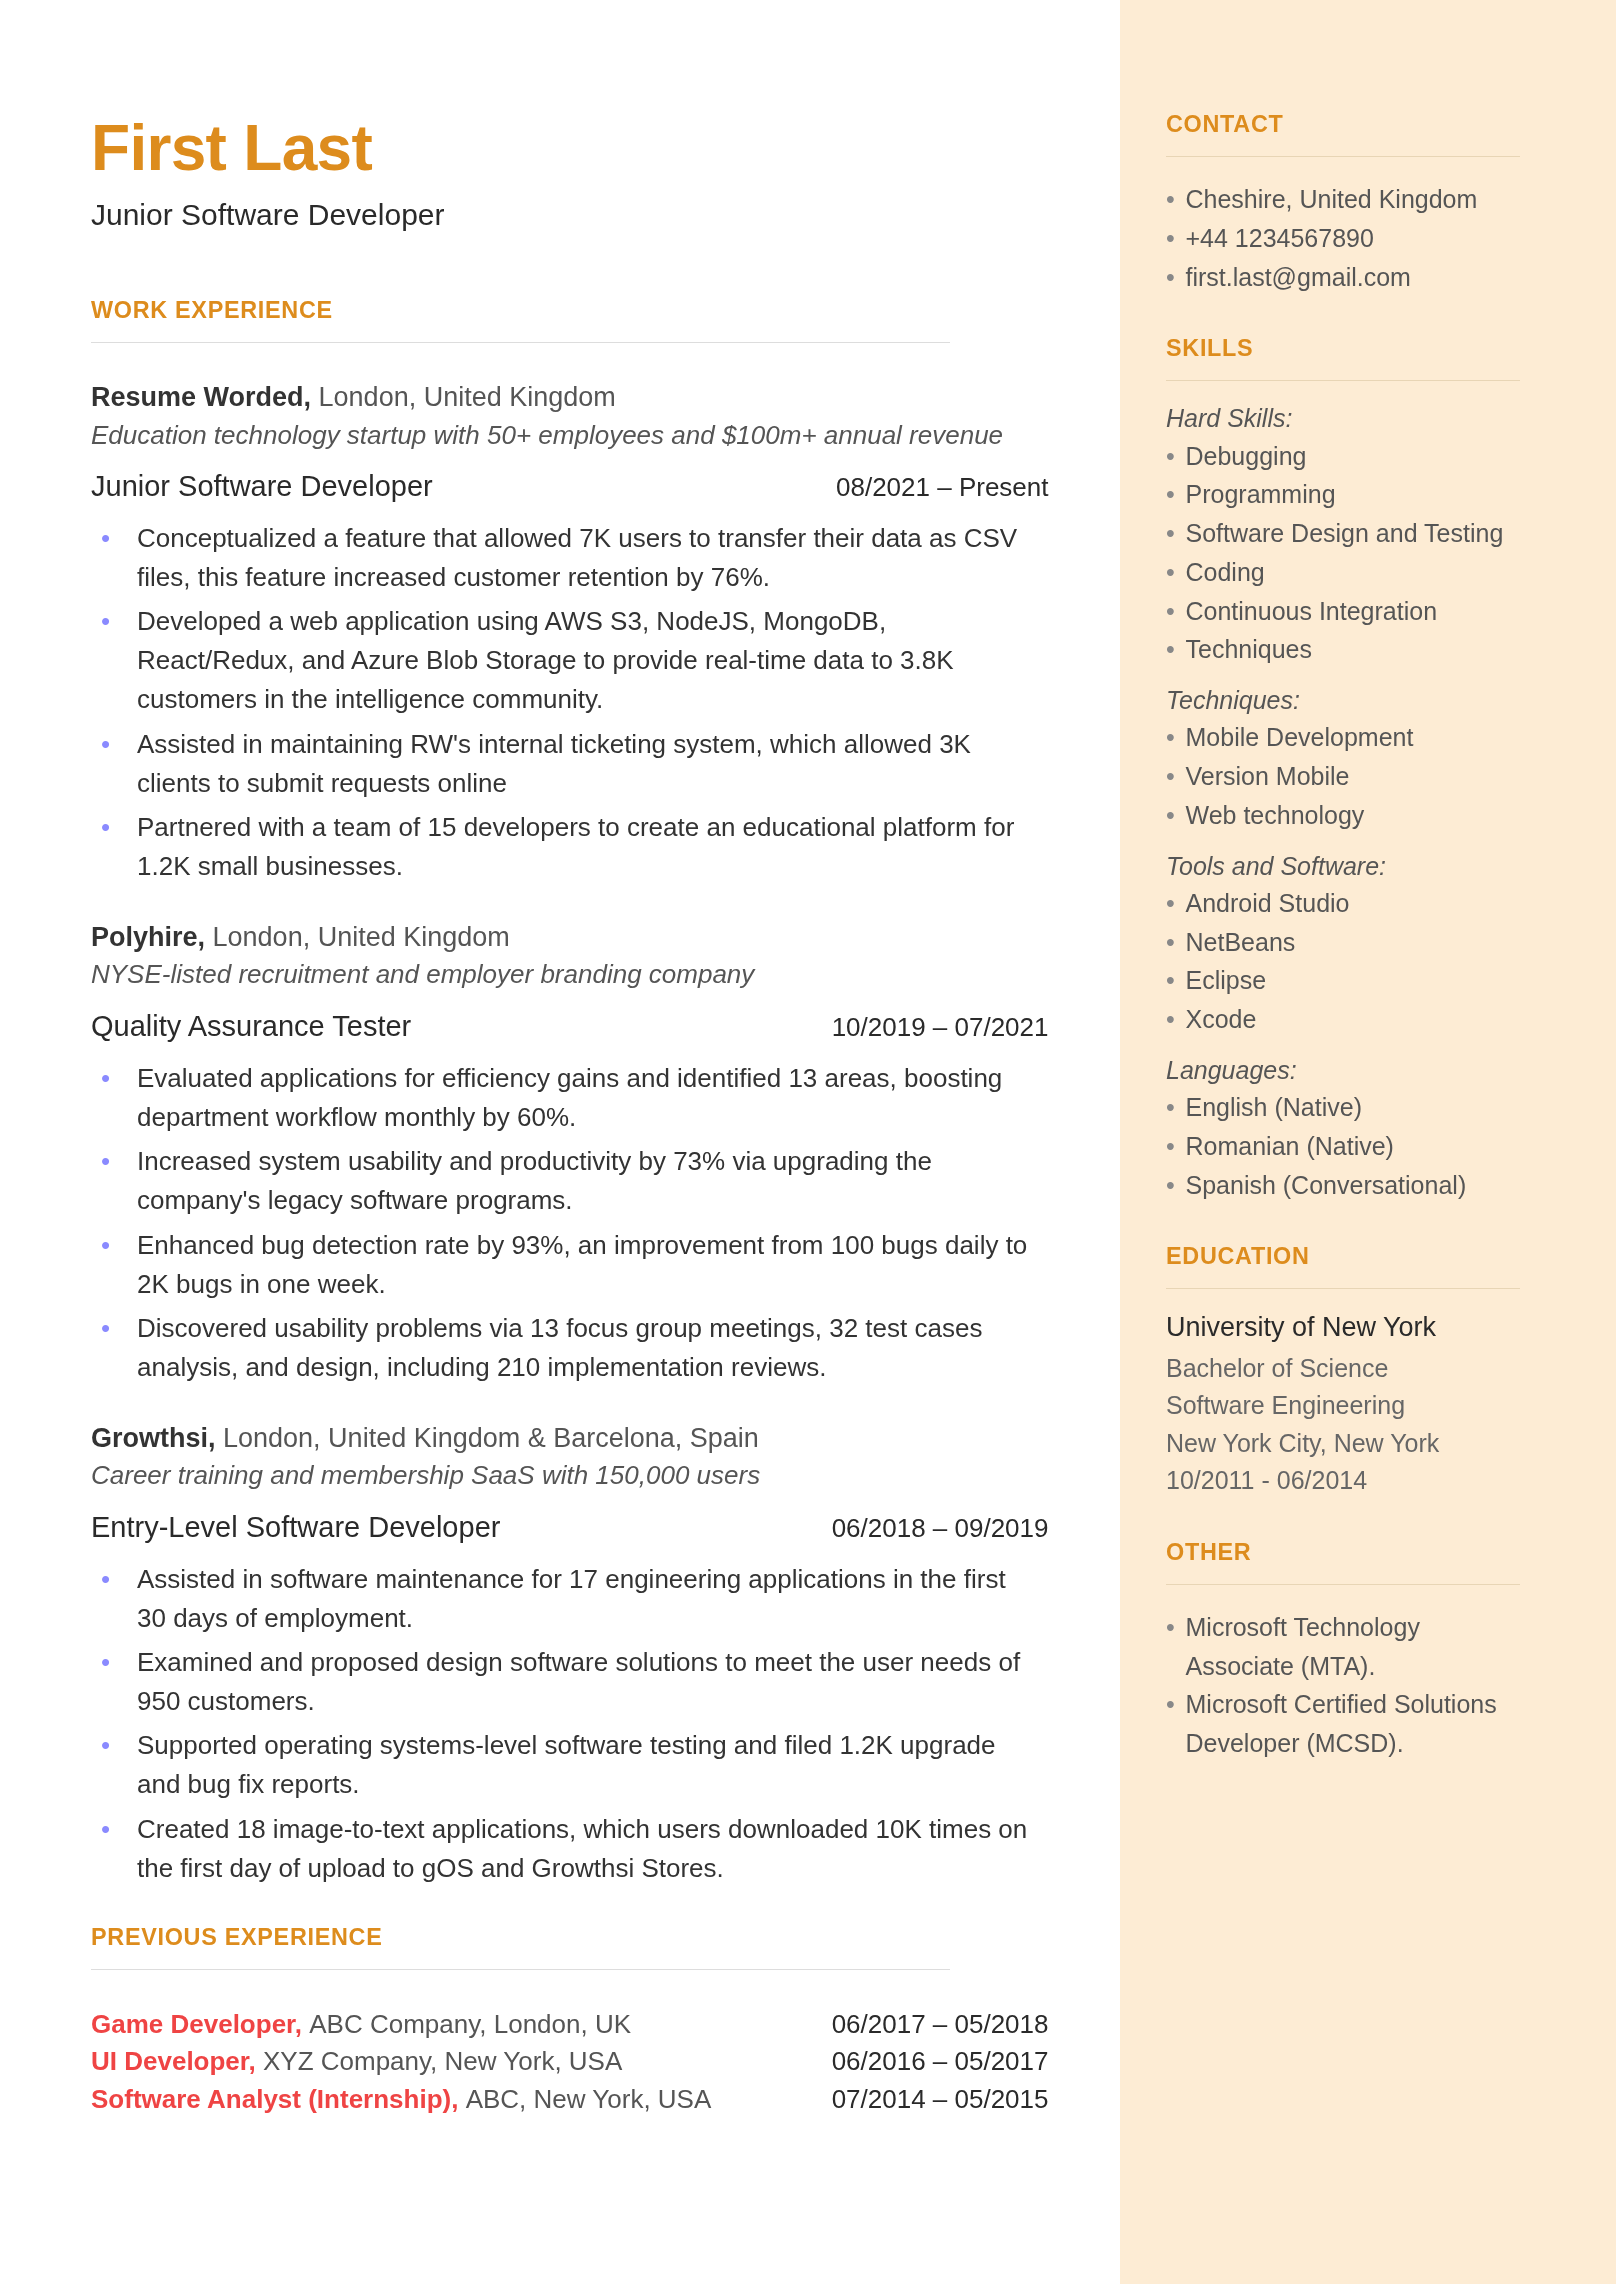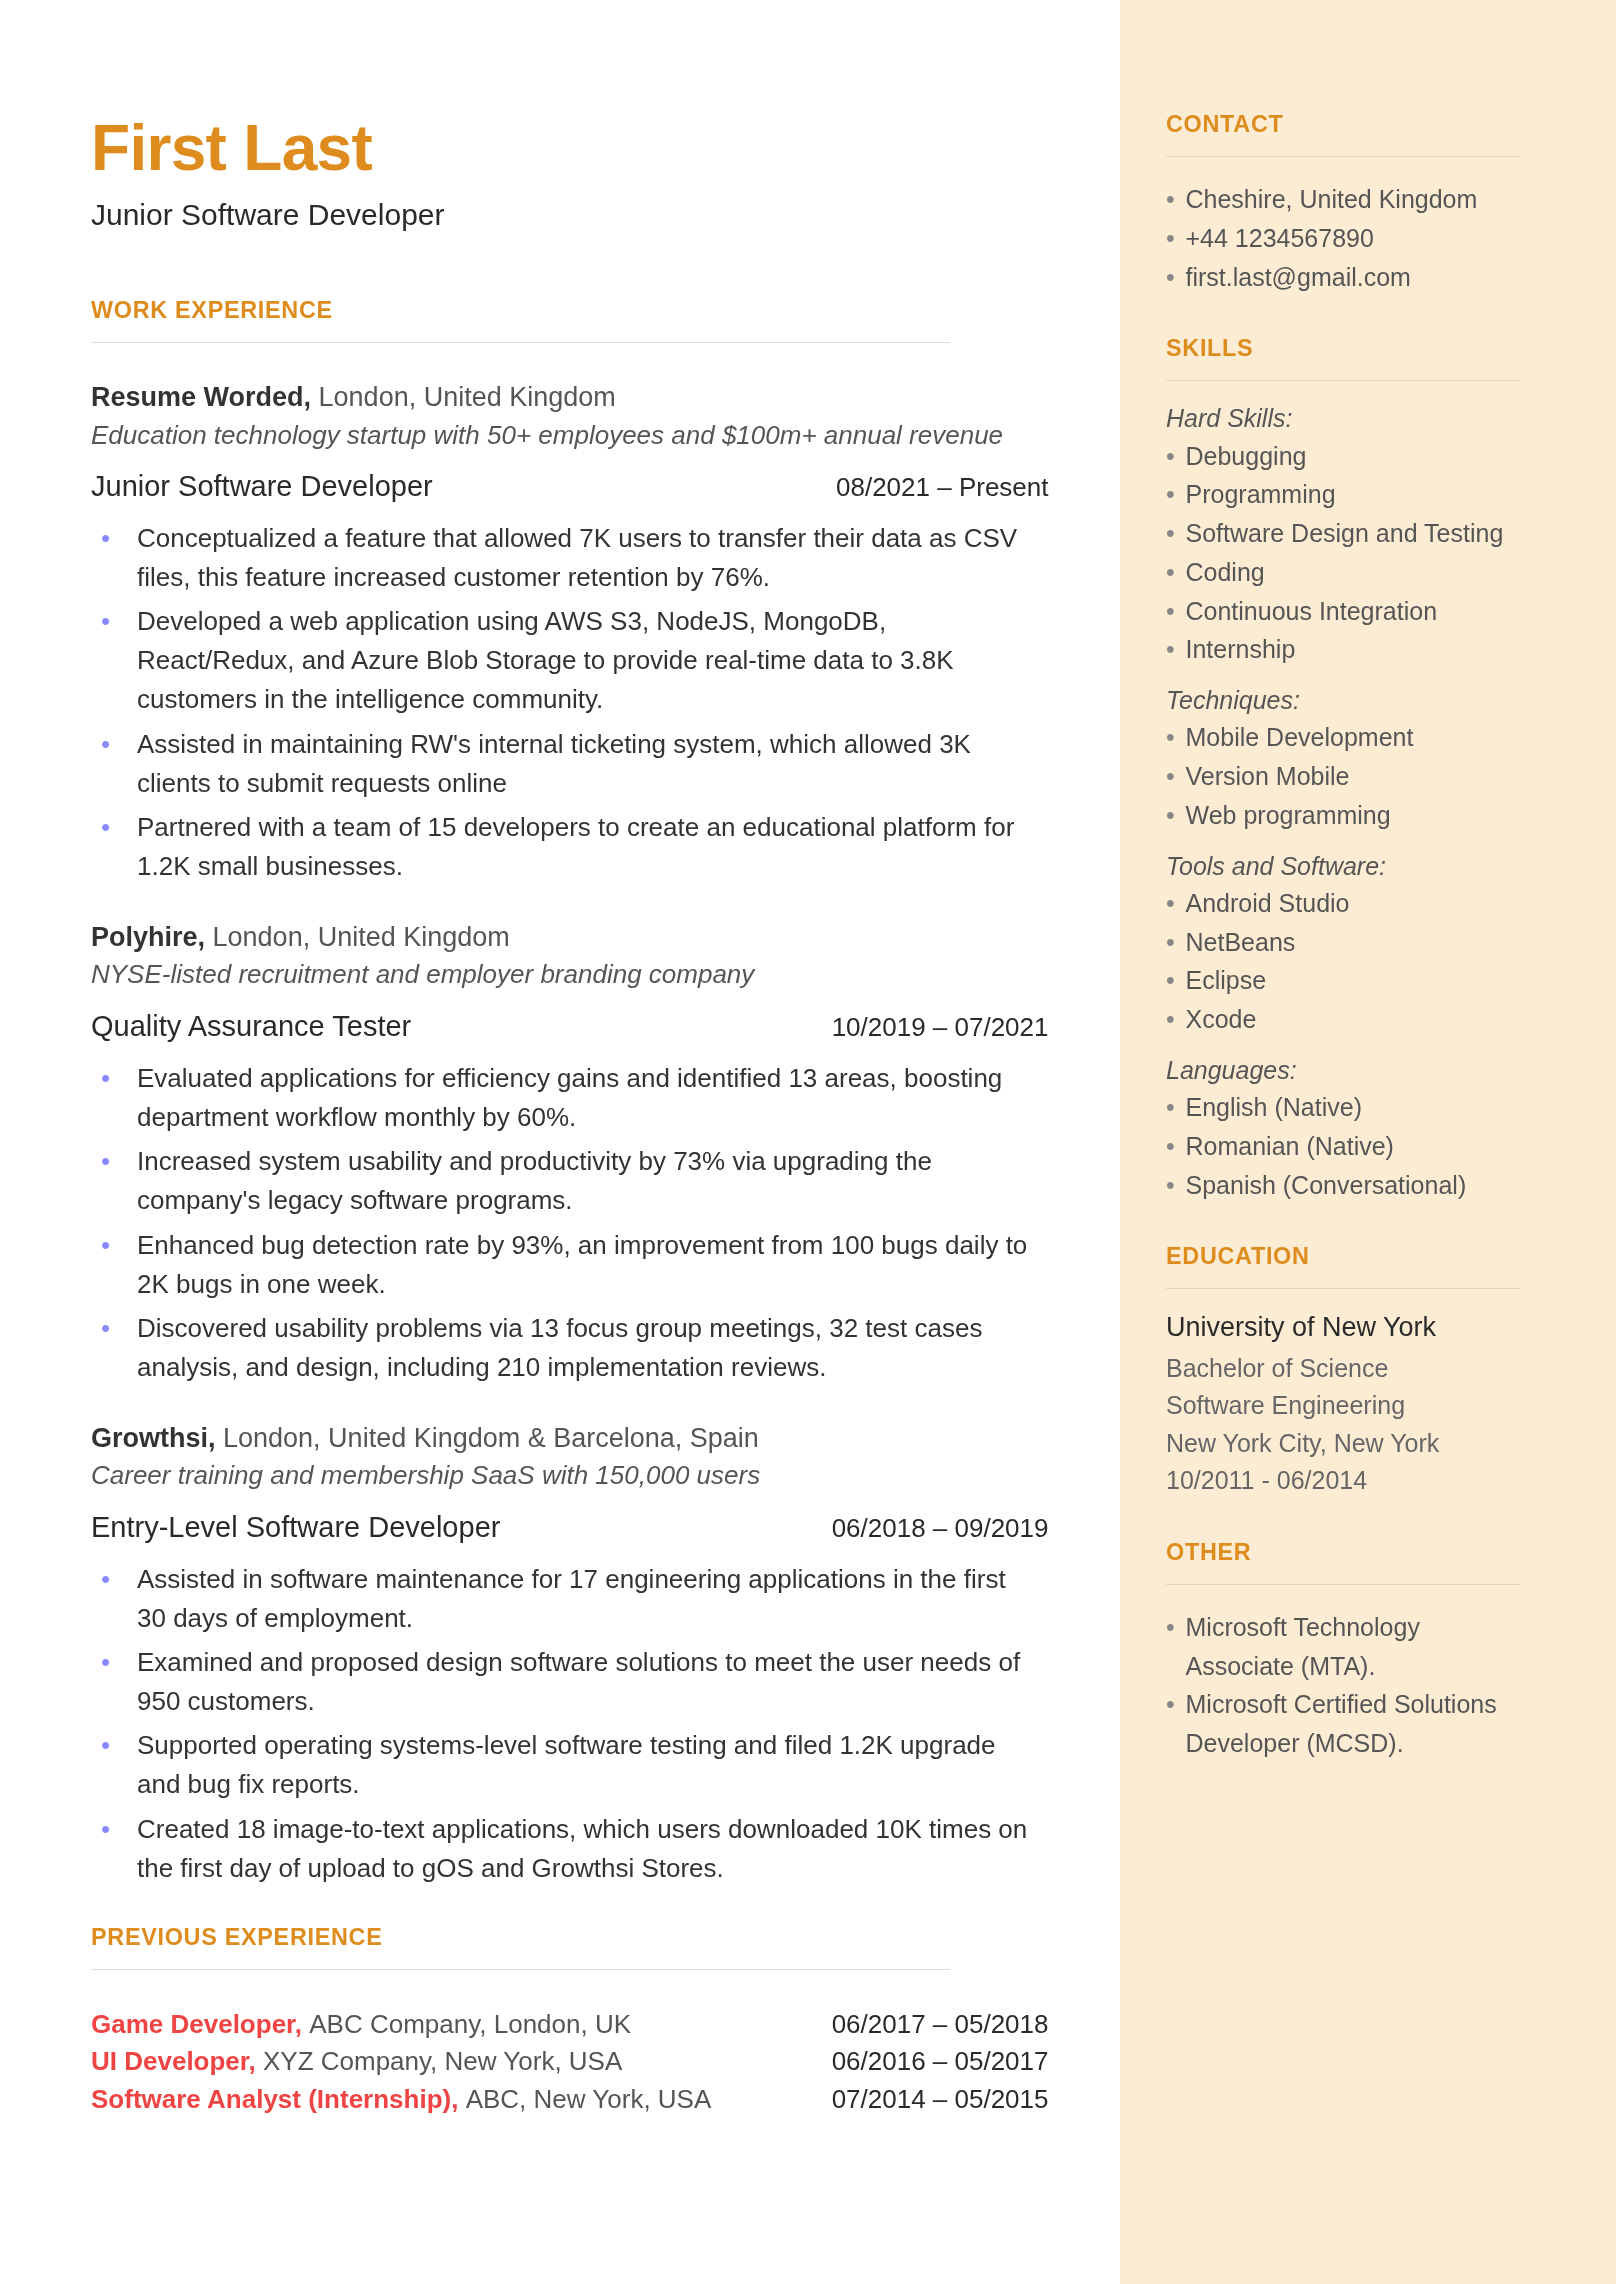"Internship" li { text: Internship -> Techniques }
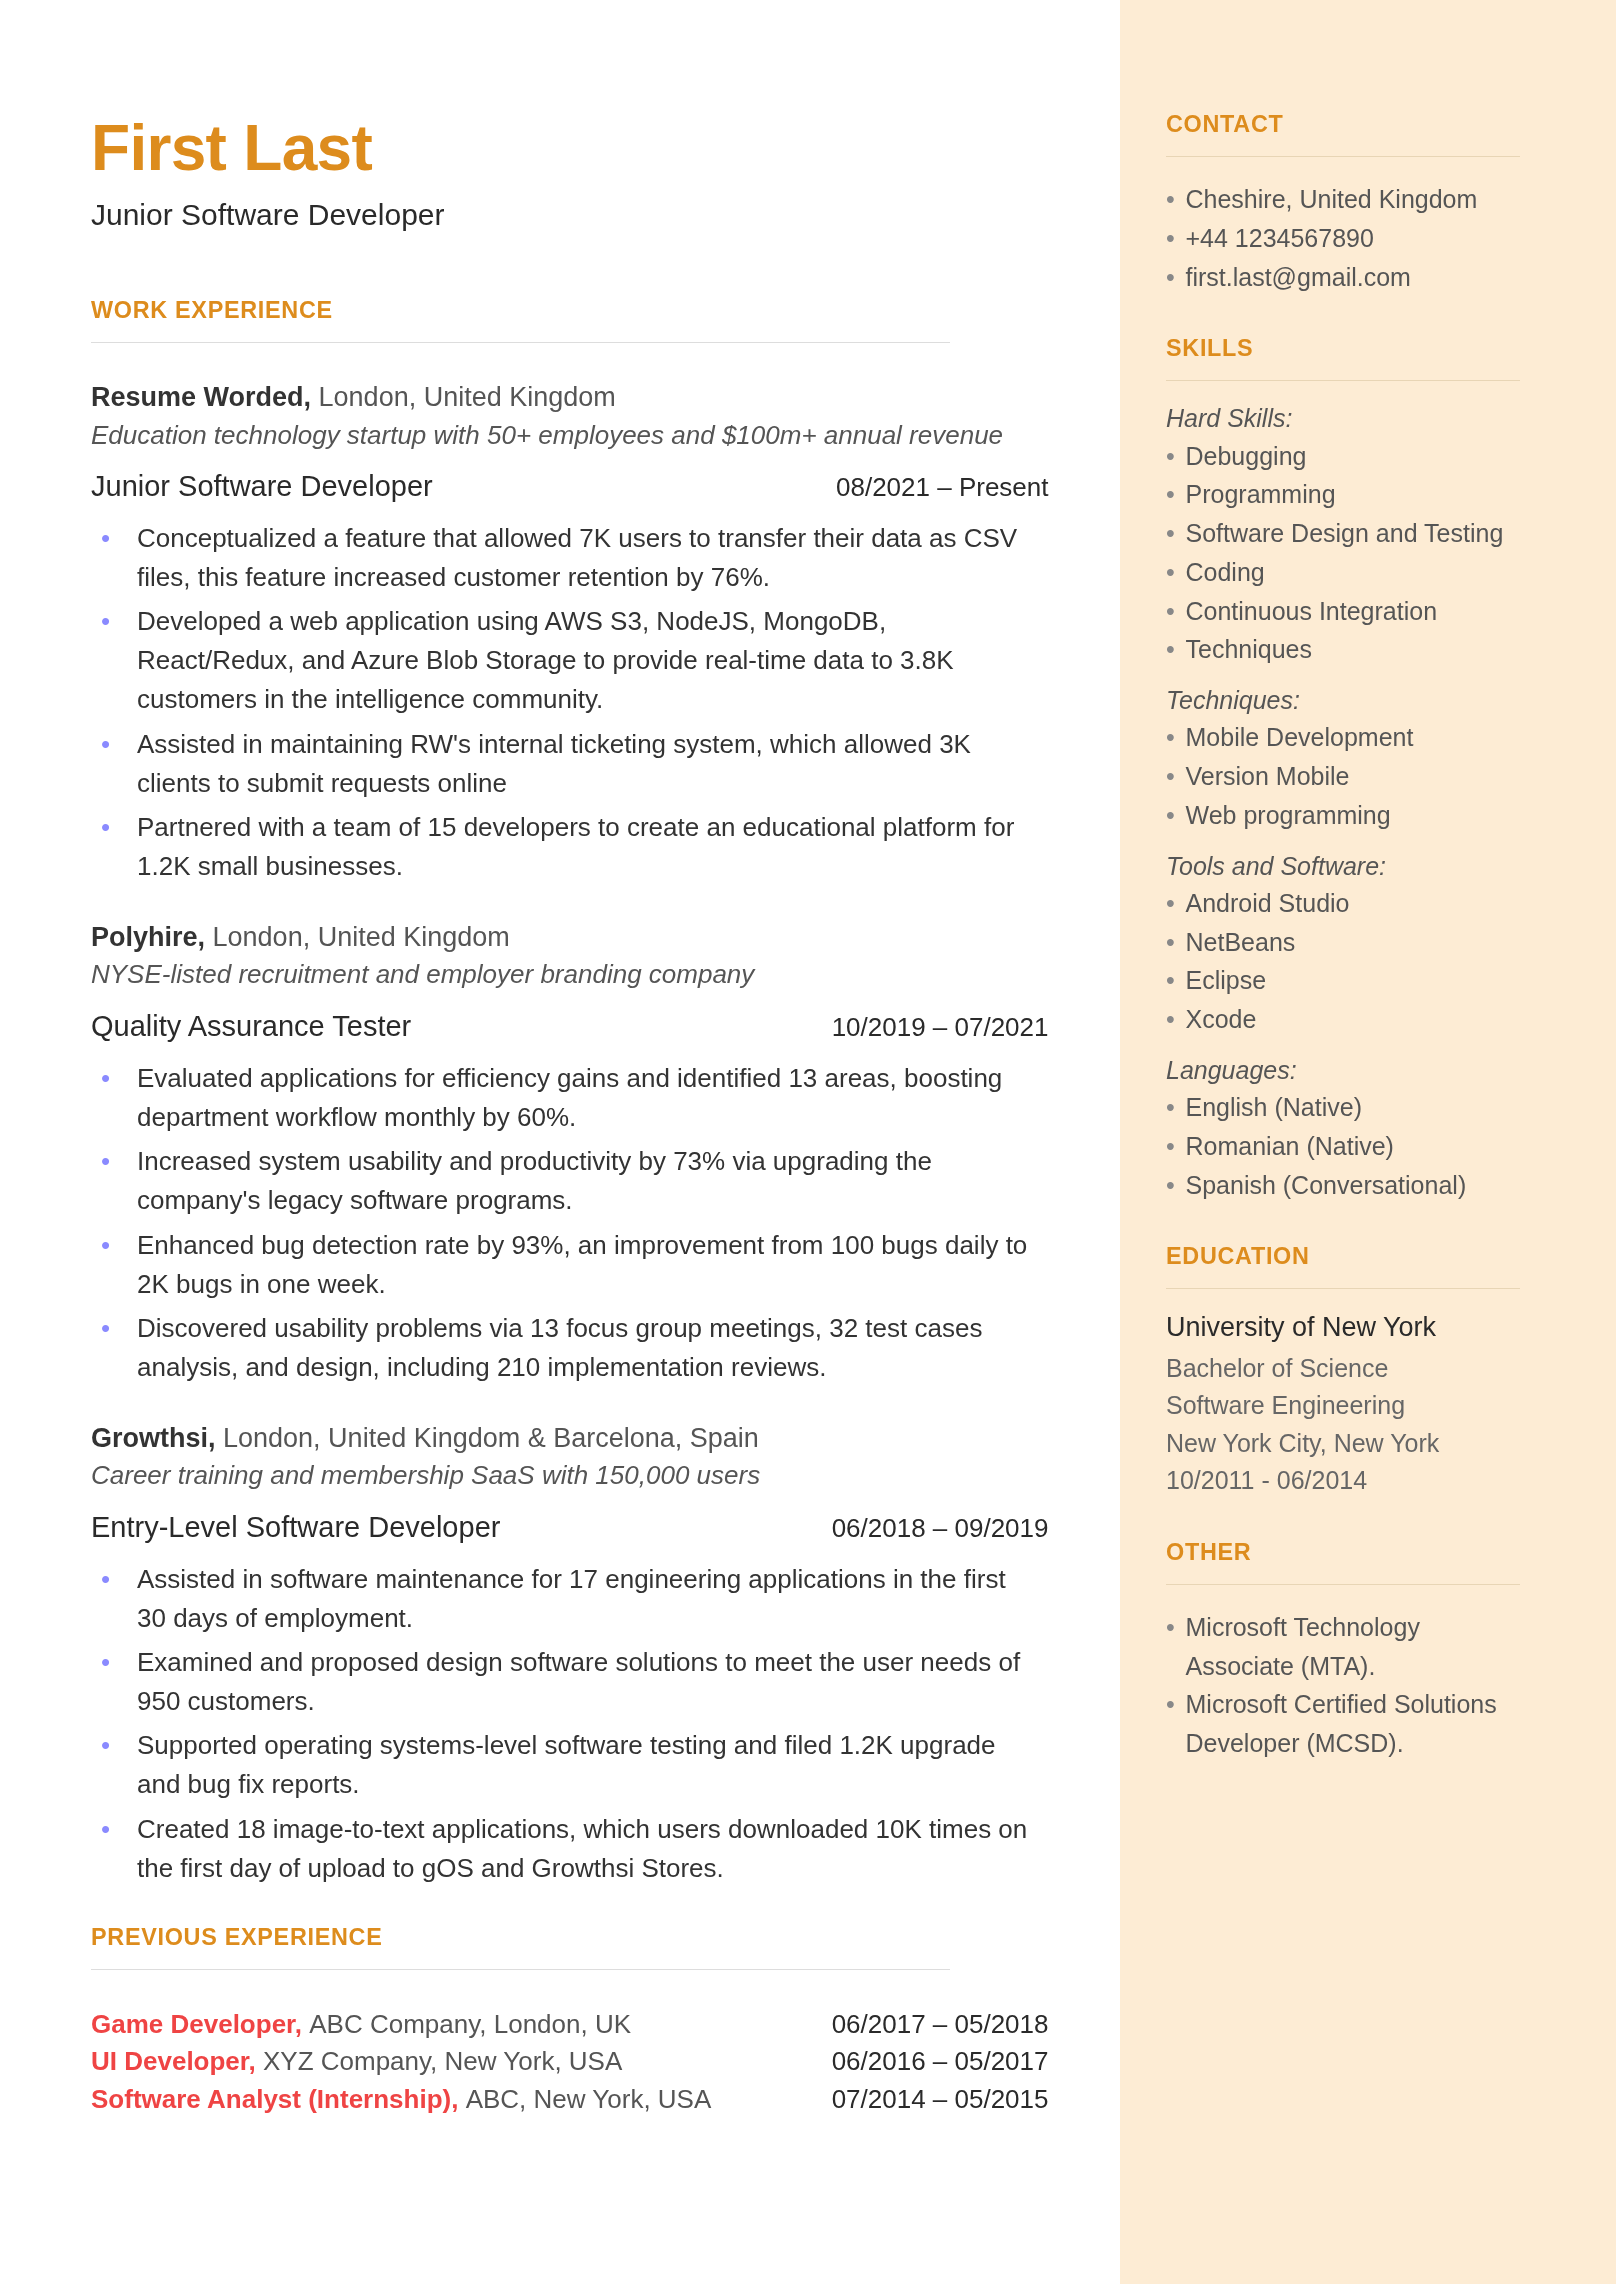"Web programming" li { text: programming -> technology }
